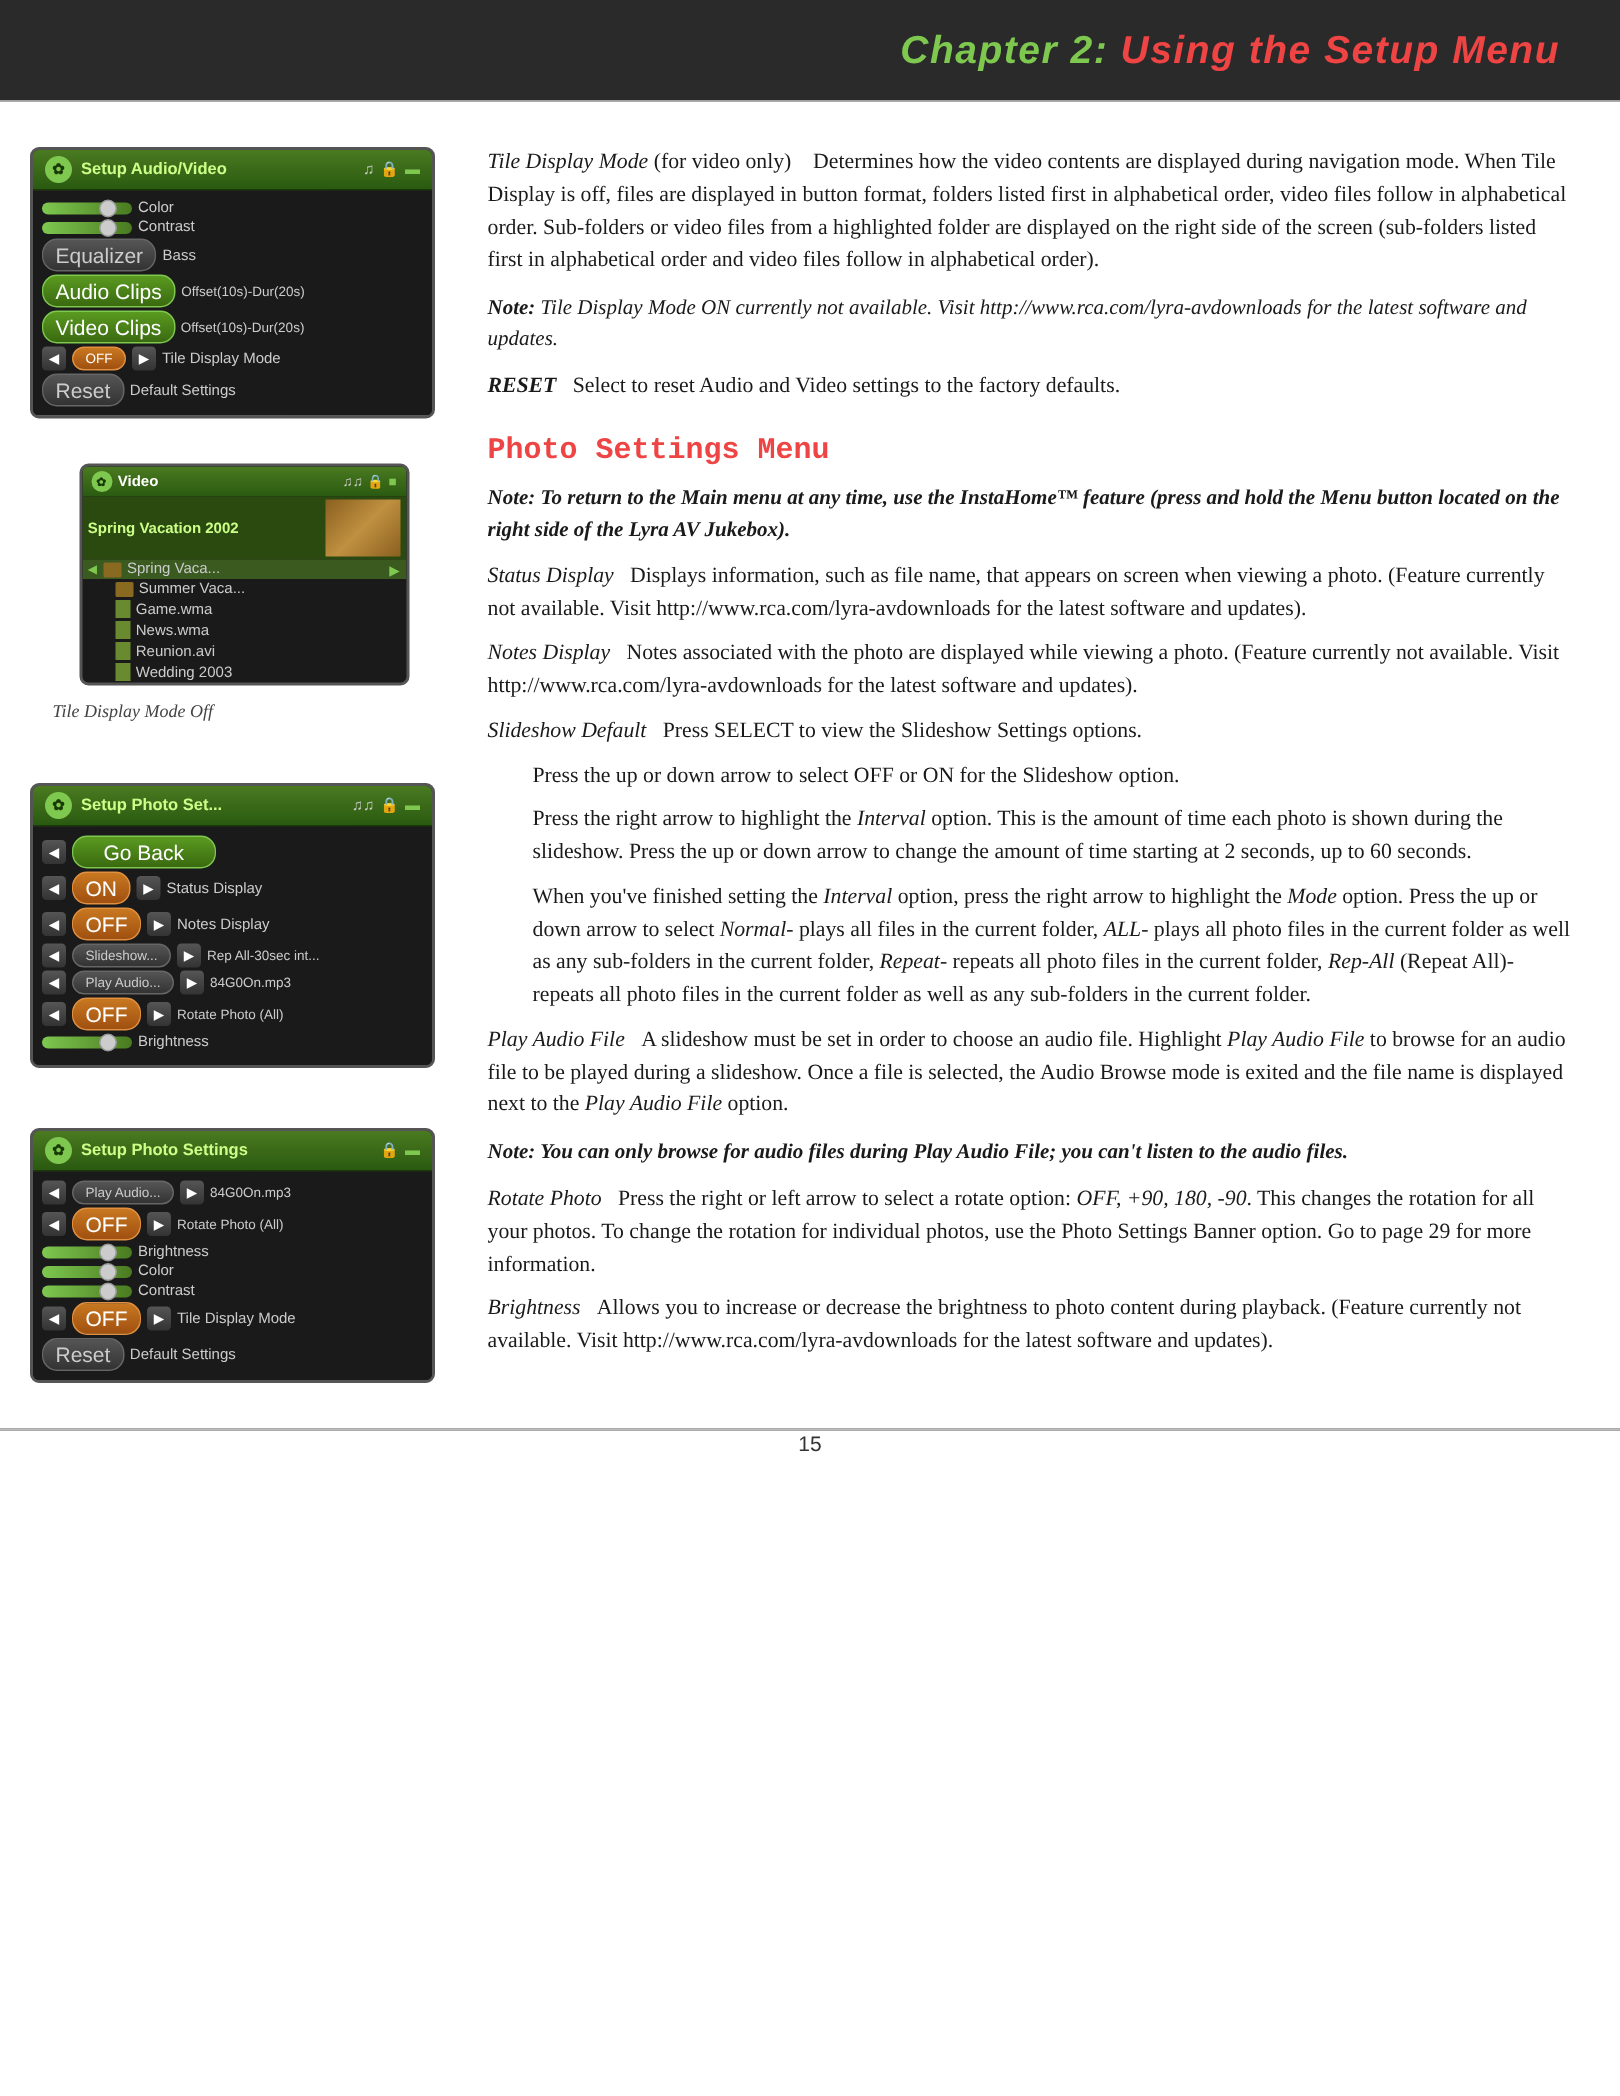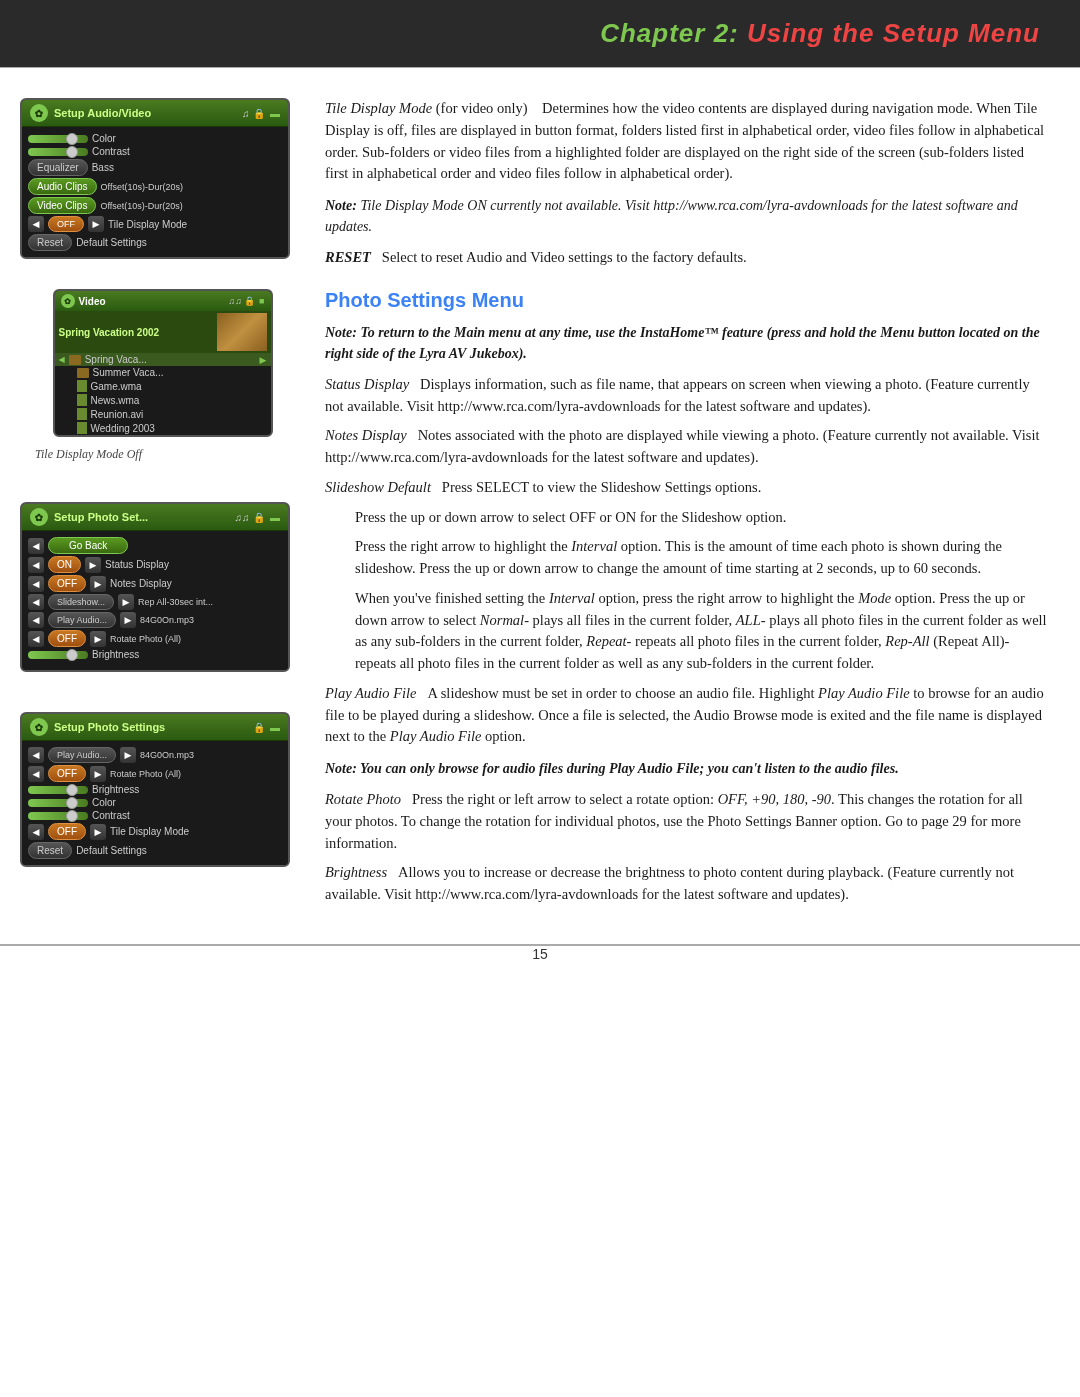"Equalizer" .menu-row .label-btn { font-size: 10px -> 14px }
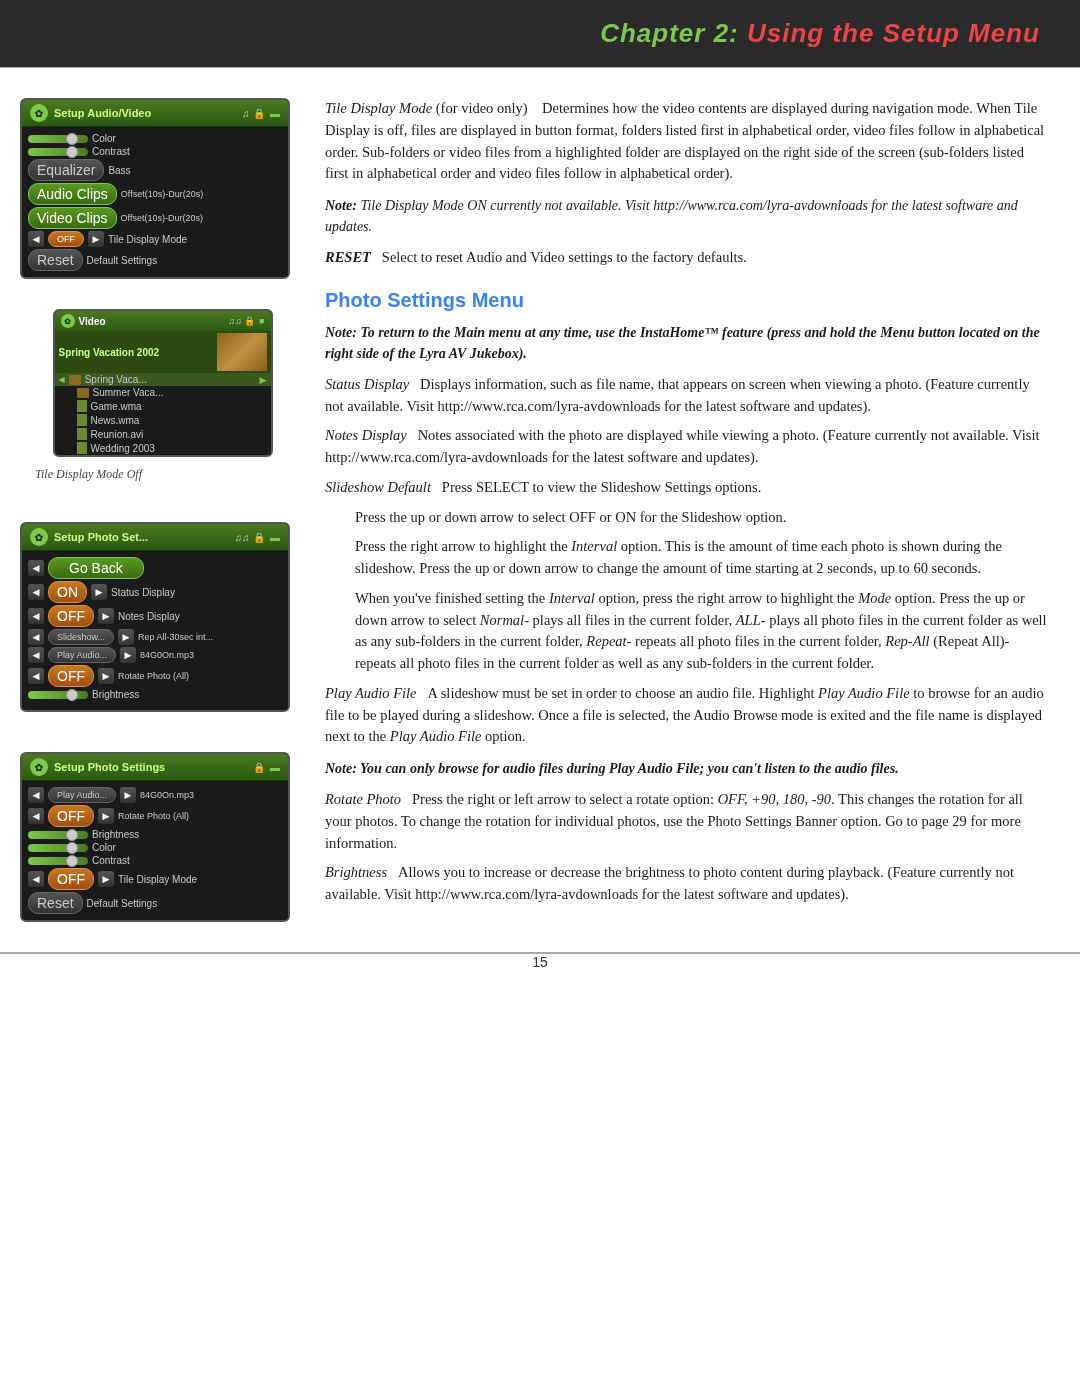"Photo Settings Menu" .subsection-title { color: #3b82f6 -> #ef4444; font-family: Liberation Sans, sans-serif -> Liberation Mono, monospace }
